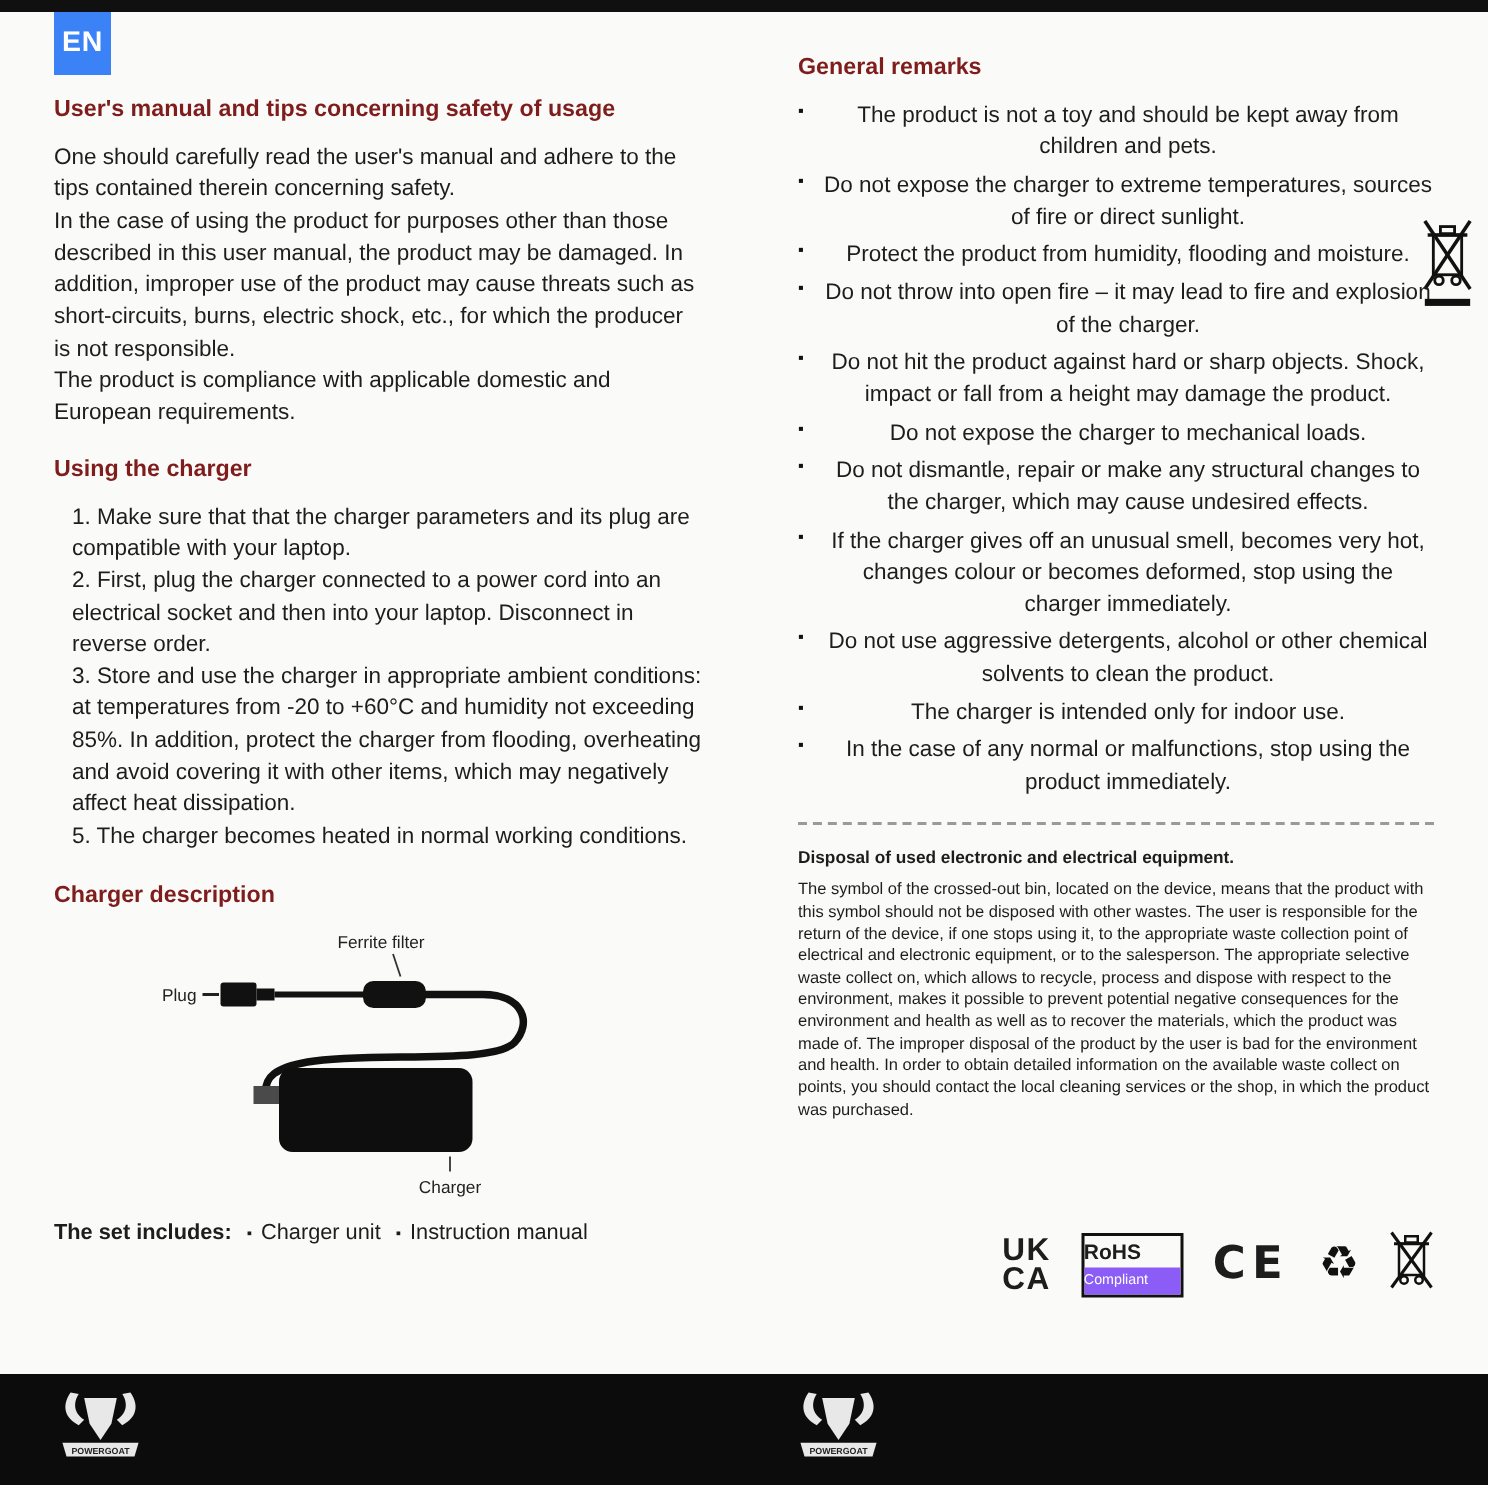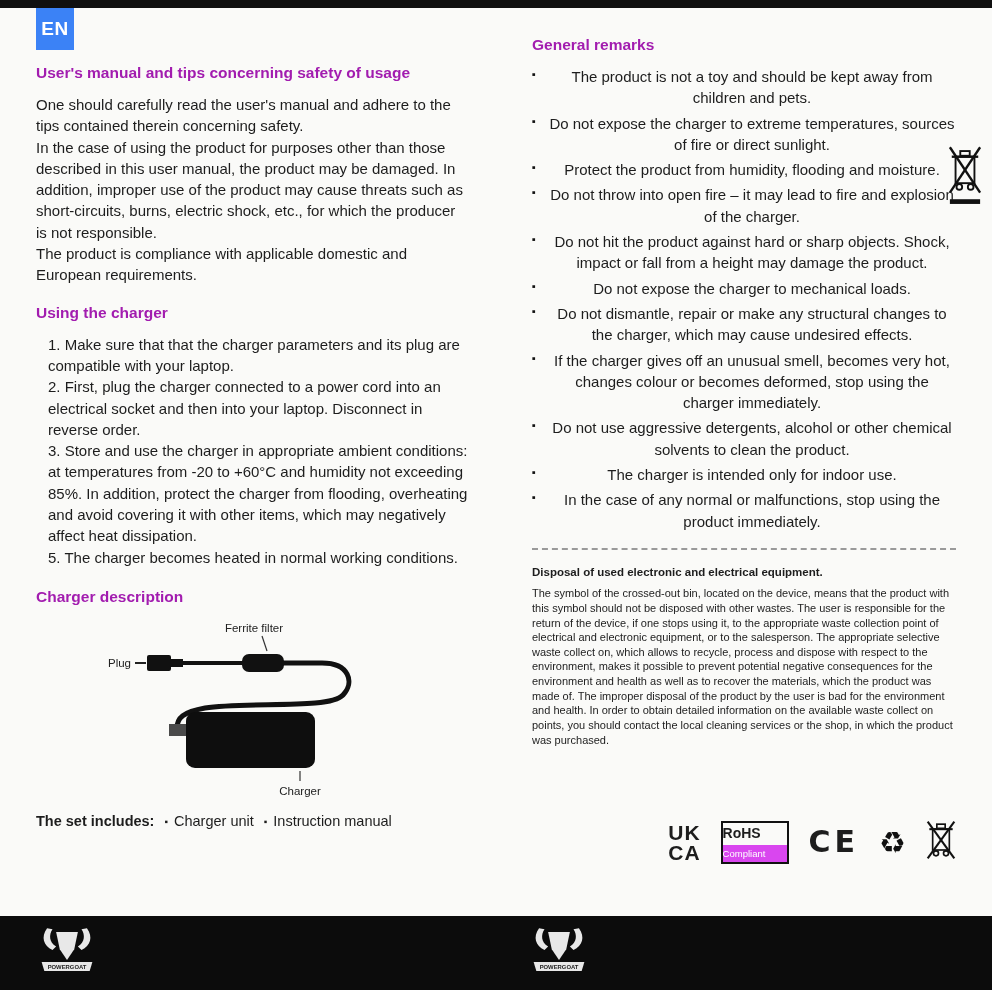"General remarks" h2 { color: #a21caf -> #7f1d1d }
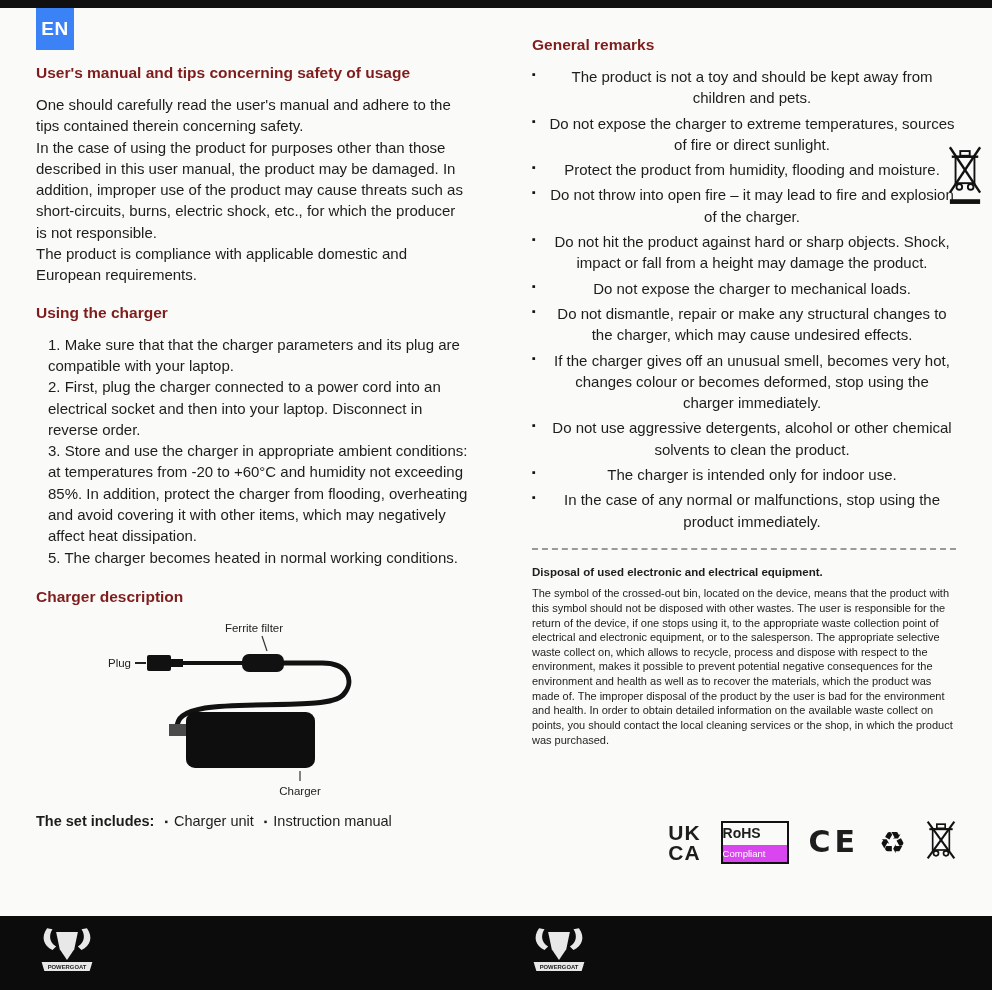"Compliant" .rohs-bottom { background: #d946ef -> #8b5cf6 }
